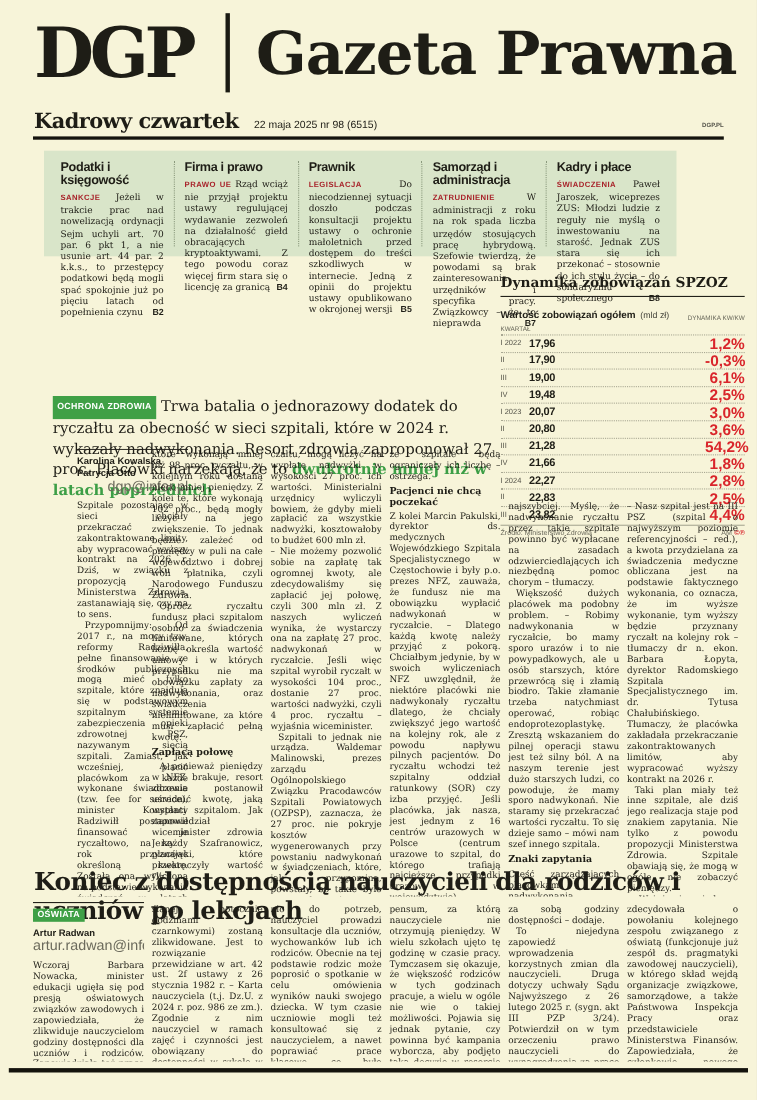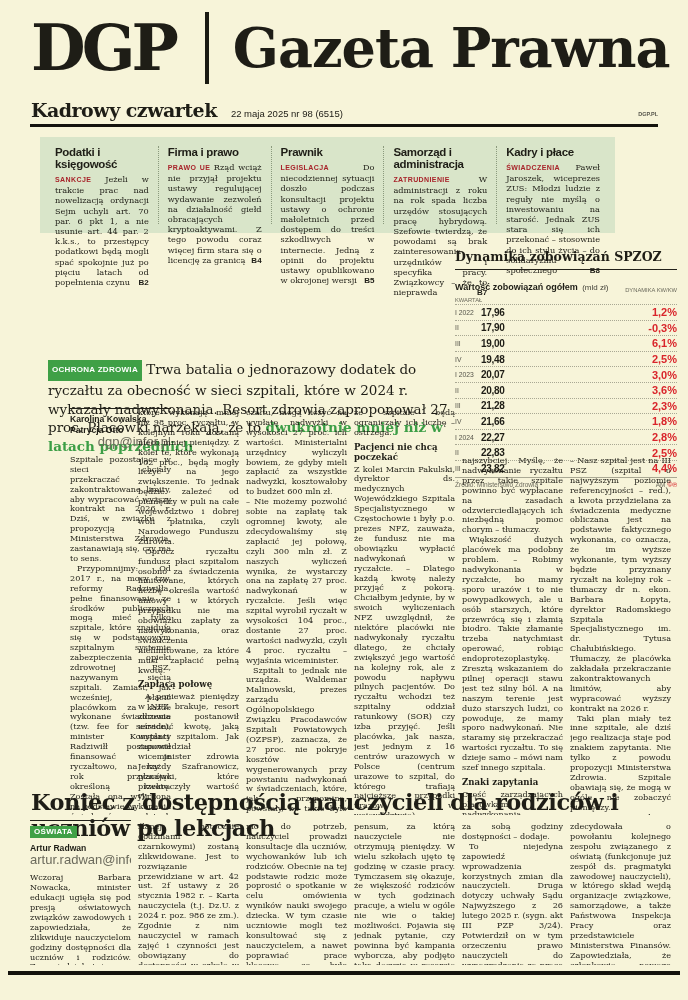"1,2%" .crow .pct { font-size: 11px -> 14px }
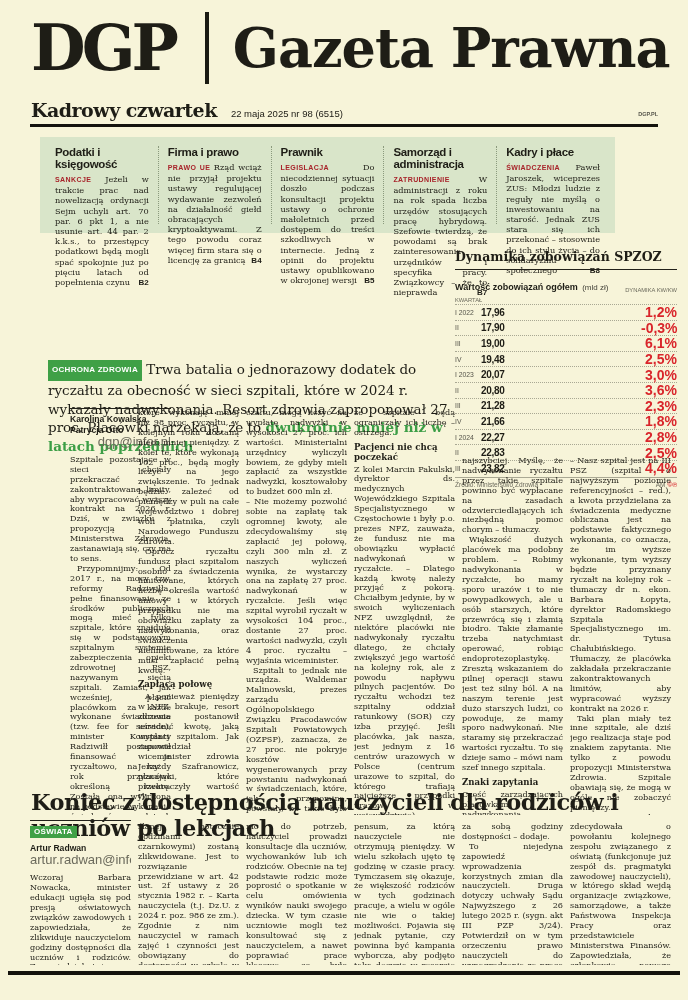"2,3%" span.pct { text: 2,3% -> 54,2% }
